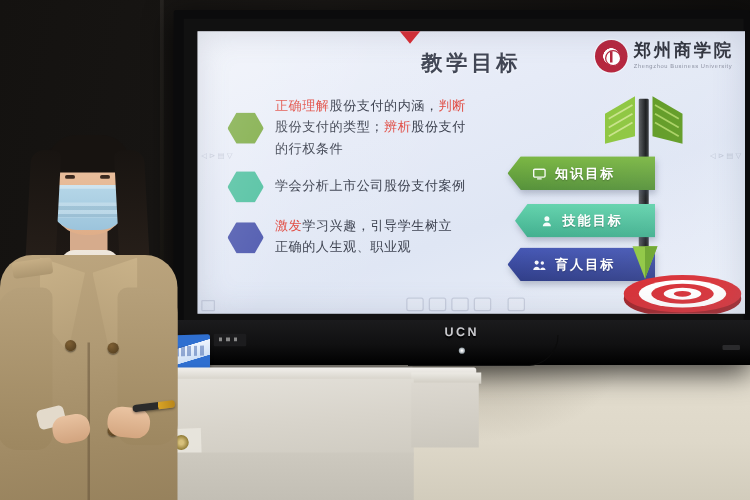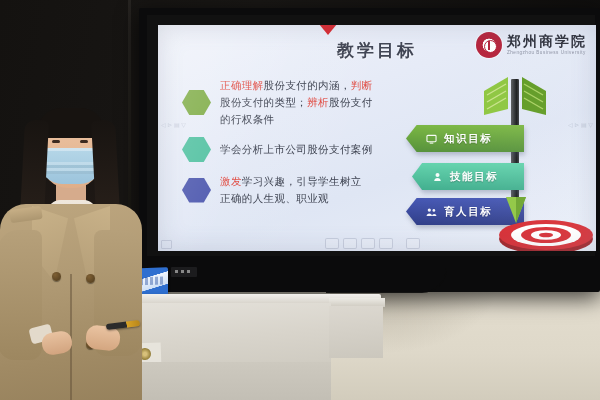"UCN" div.tv-chin { html: none -> <div> <div>UCN</div> <div></div> <div></div> </div> }
